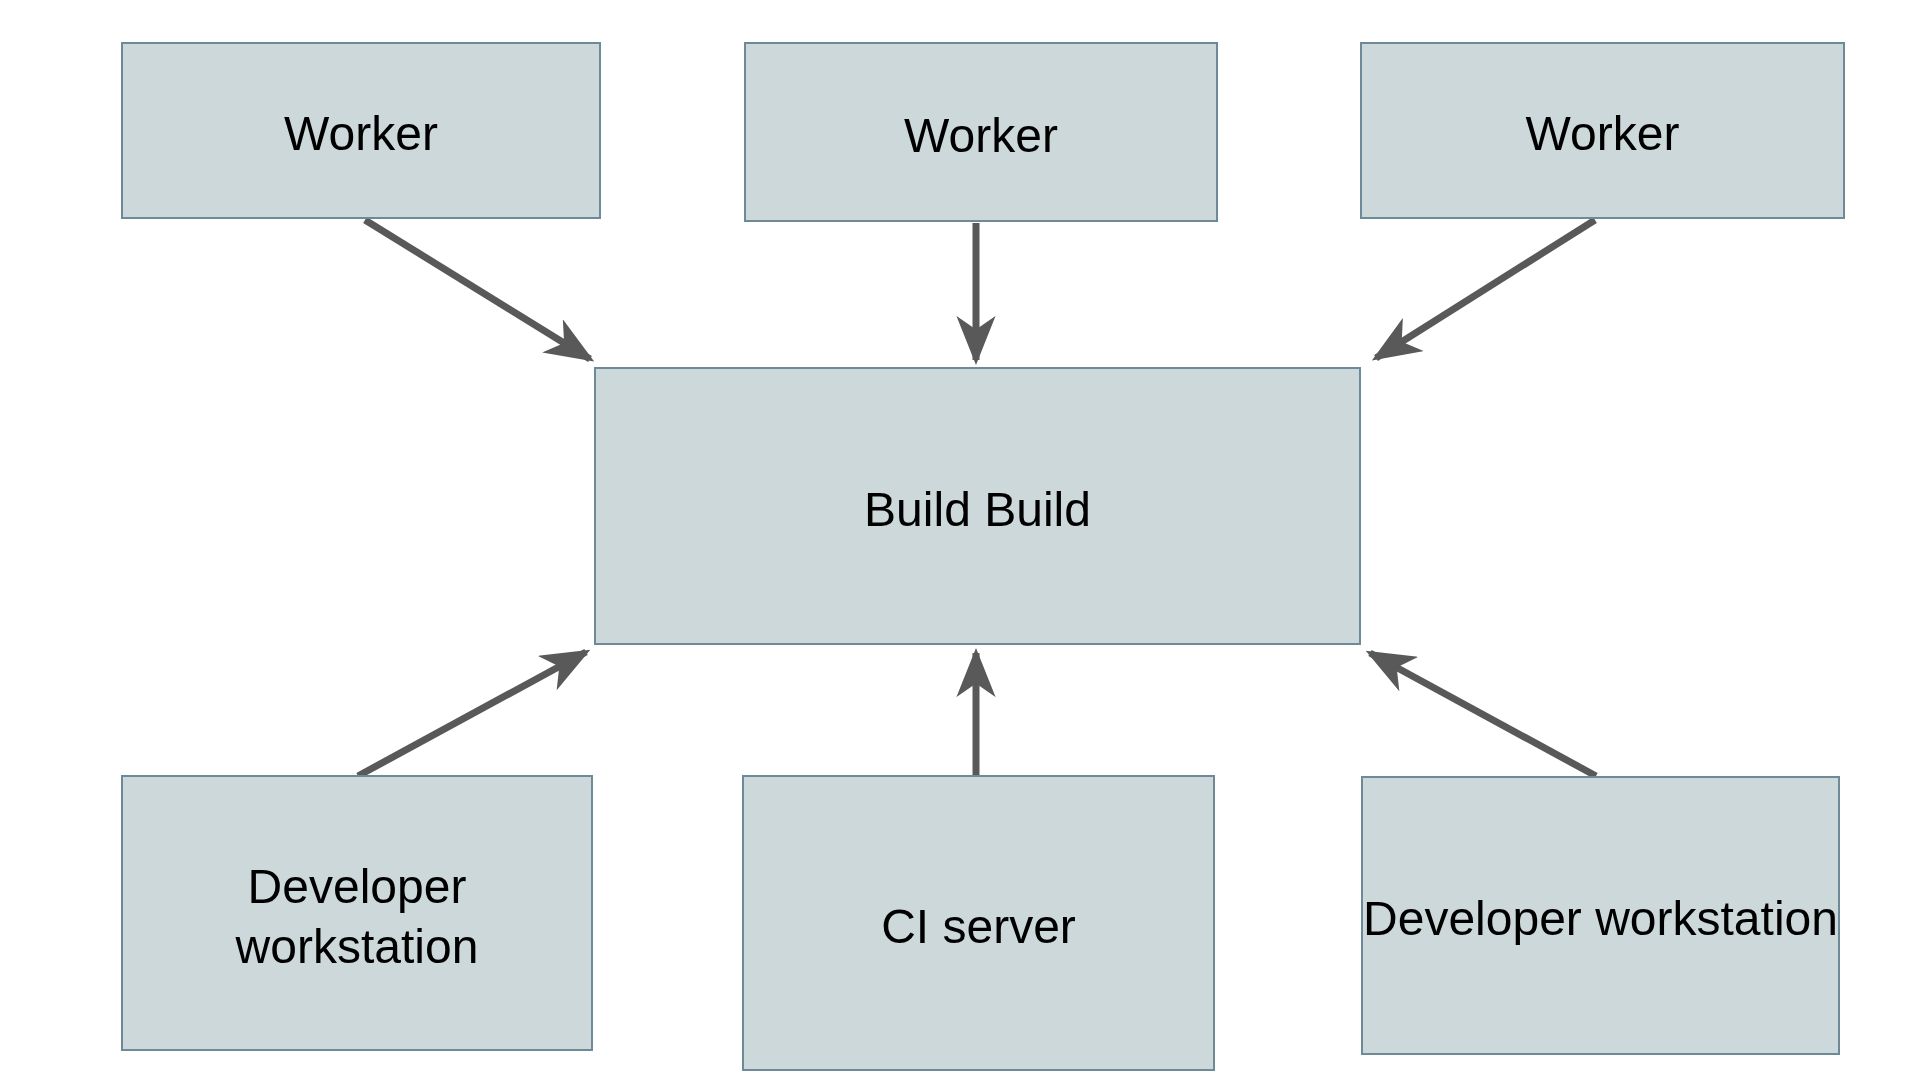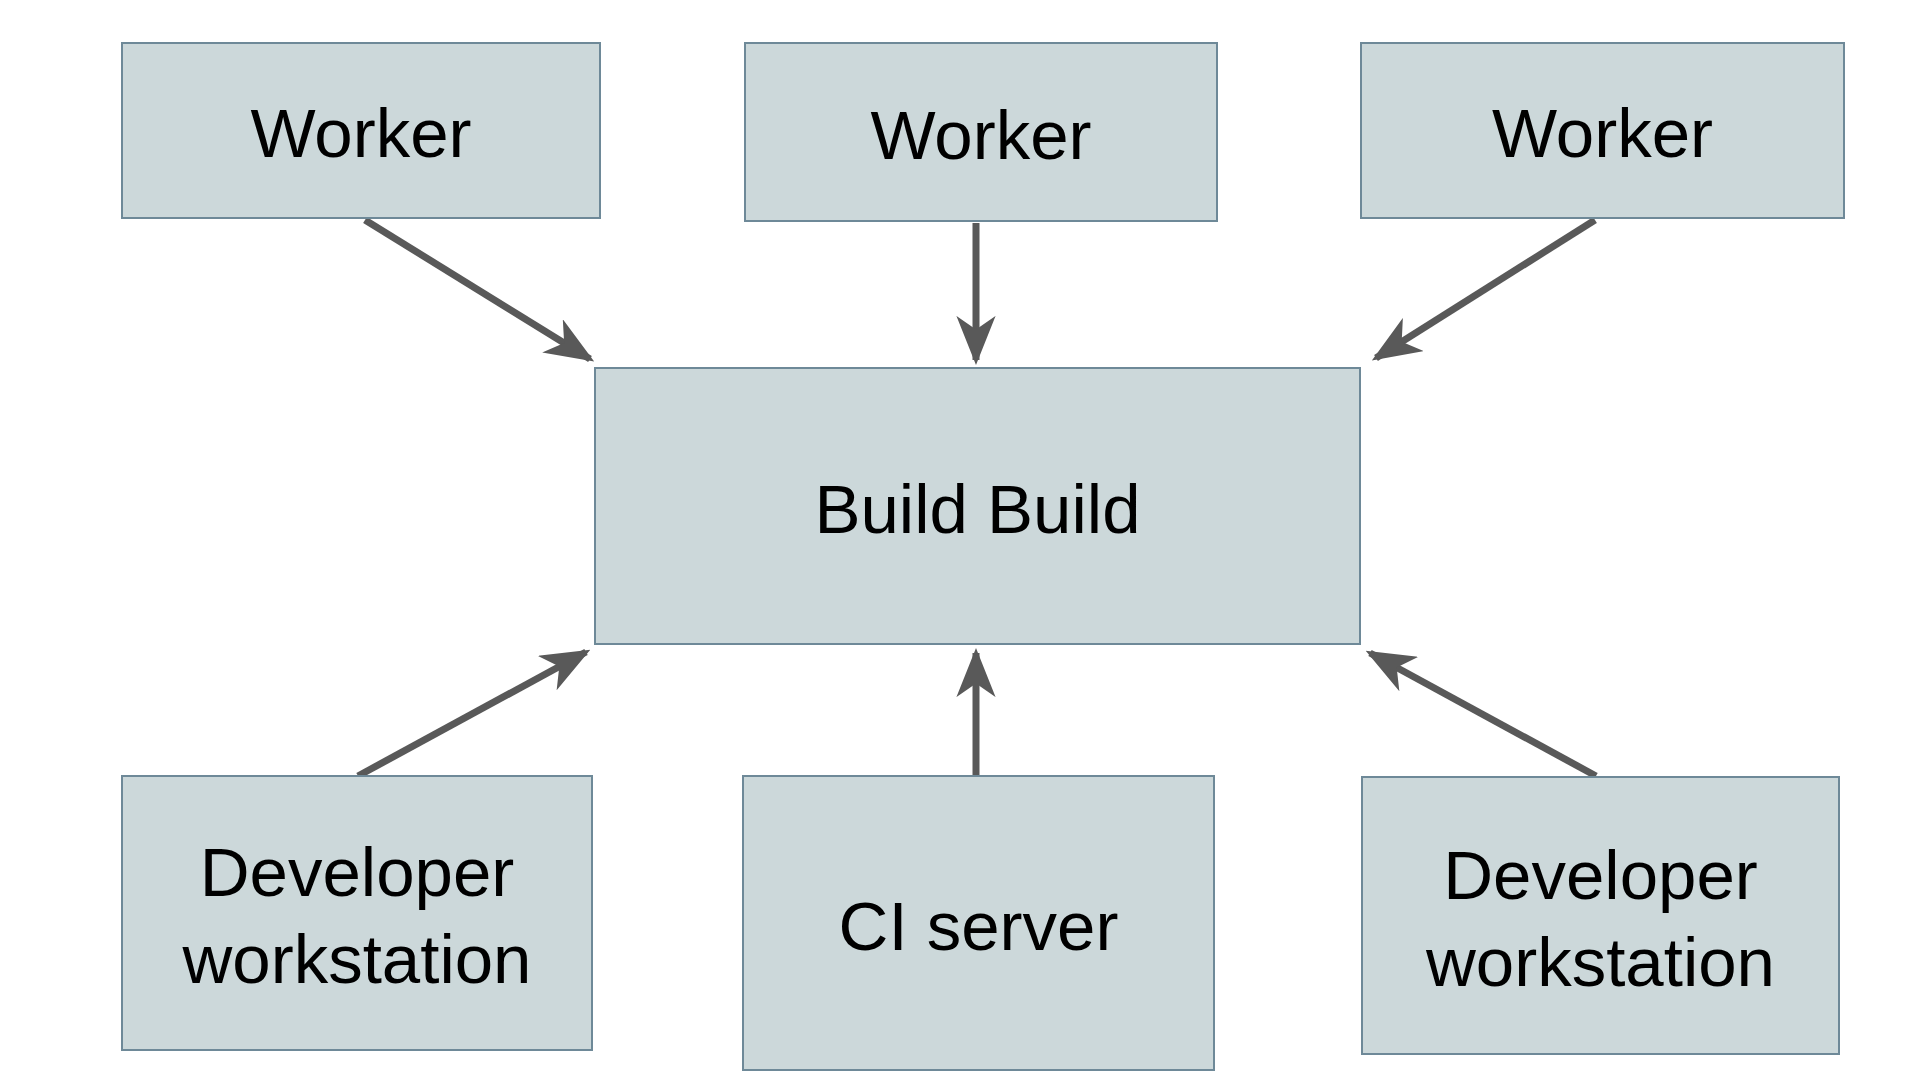"Worker" .node-label { font-size: 69px -> 48px }
